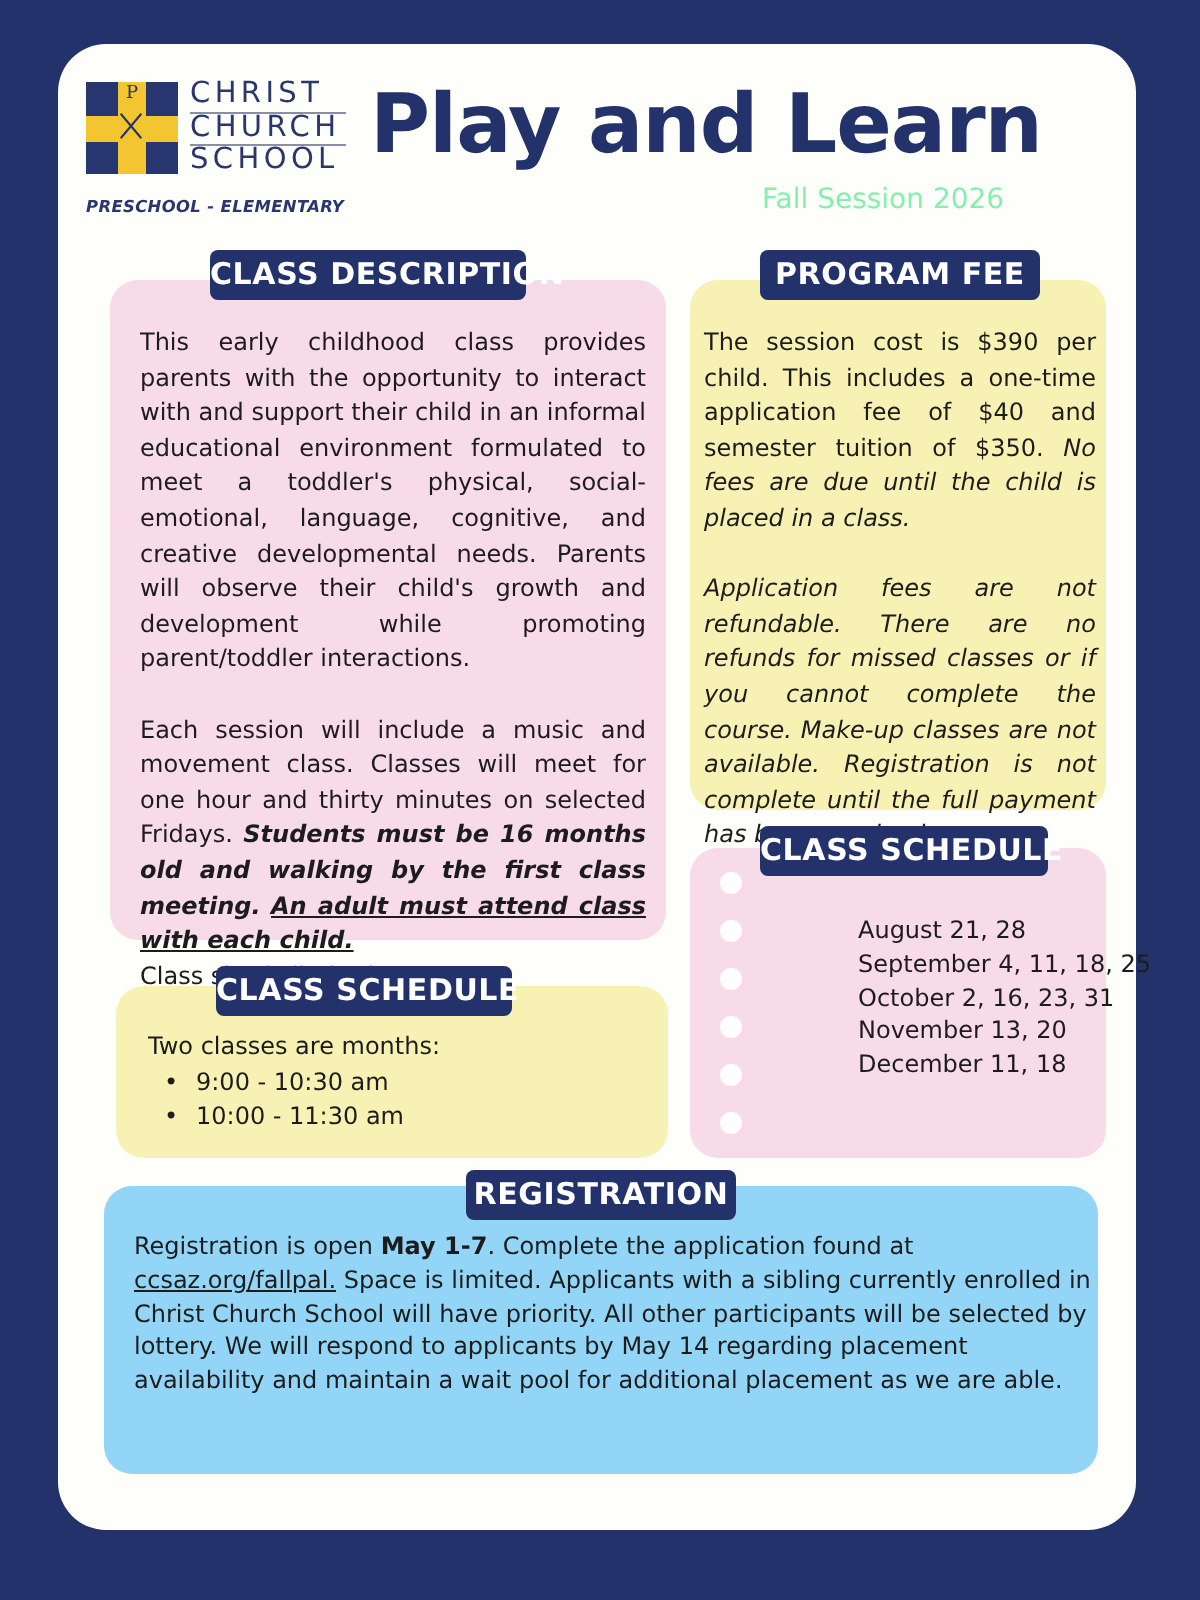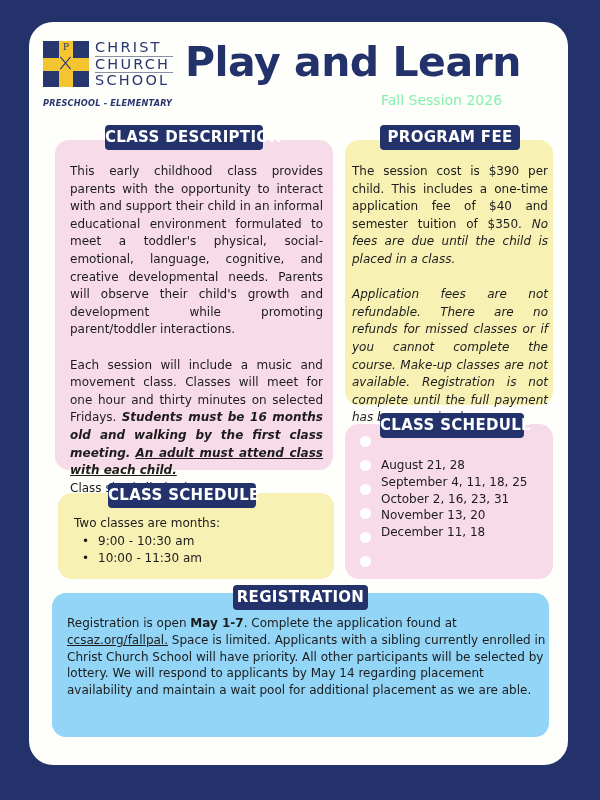"August 21, 28" ul.cal { margin-left: none -> 48px }
